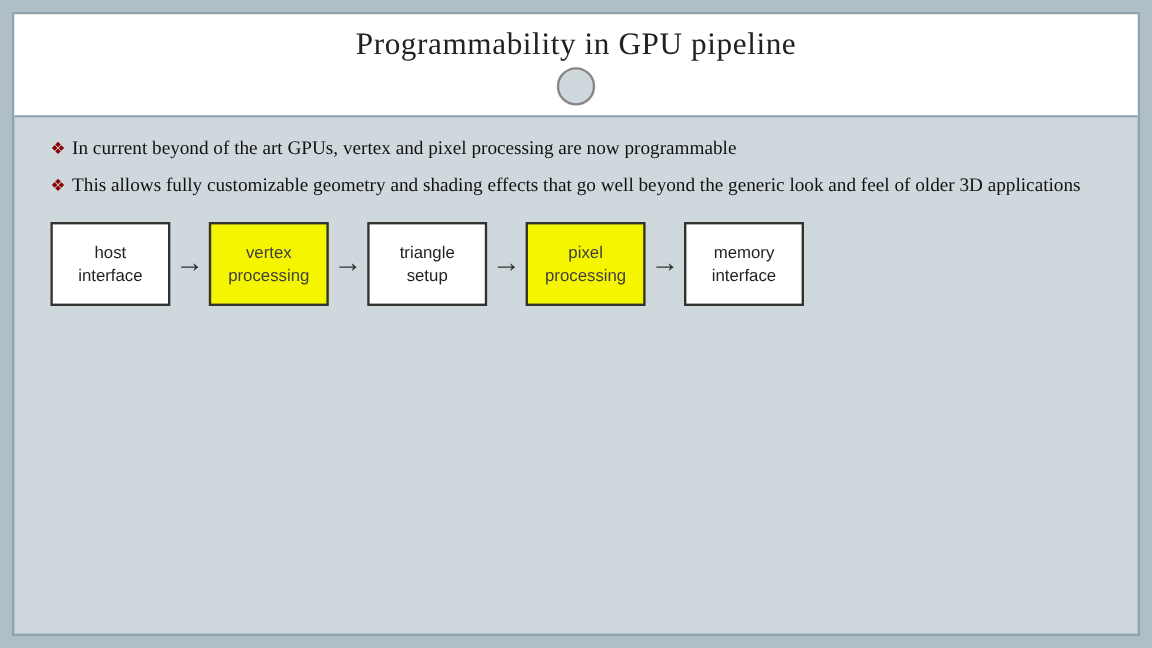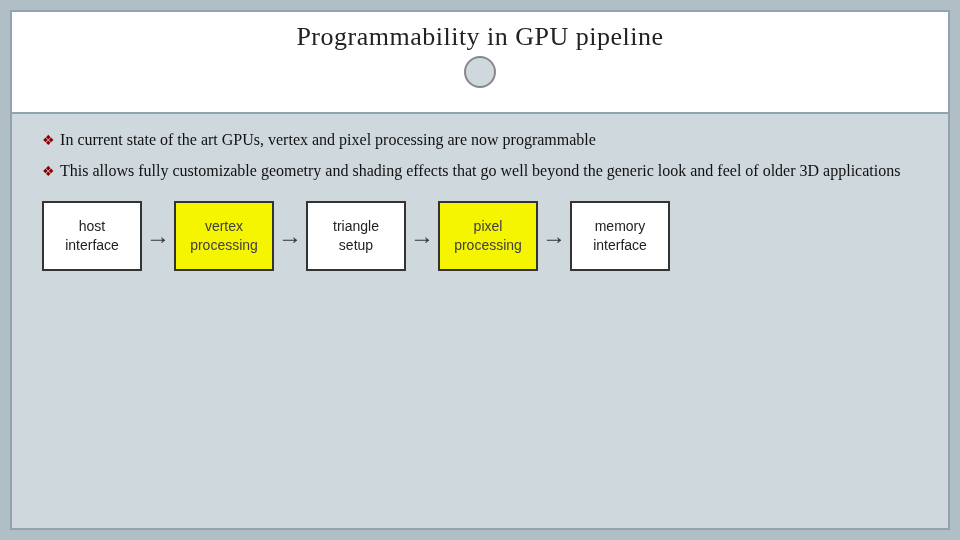"Programmability in GPU pipeline" .slide-header { padding: 10px 20px 24px -> 10px 20px 8px }
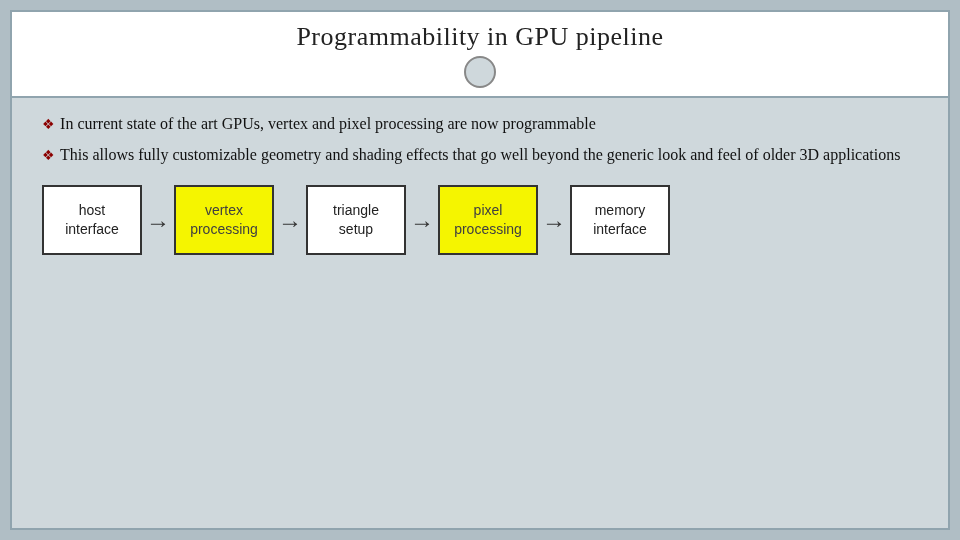"In current state of the" span.bullet-text { text: state -> beyond }
